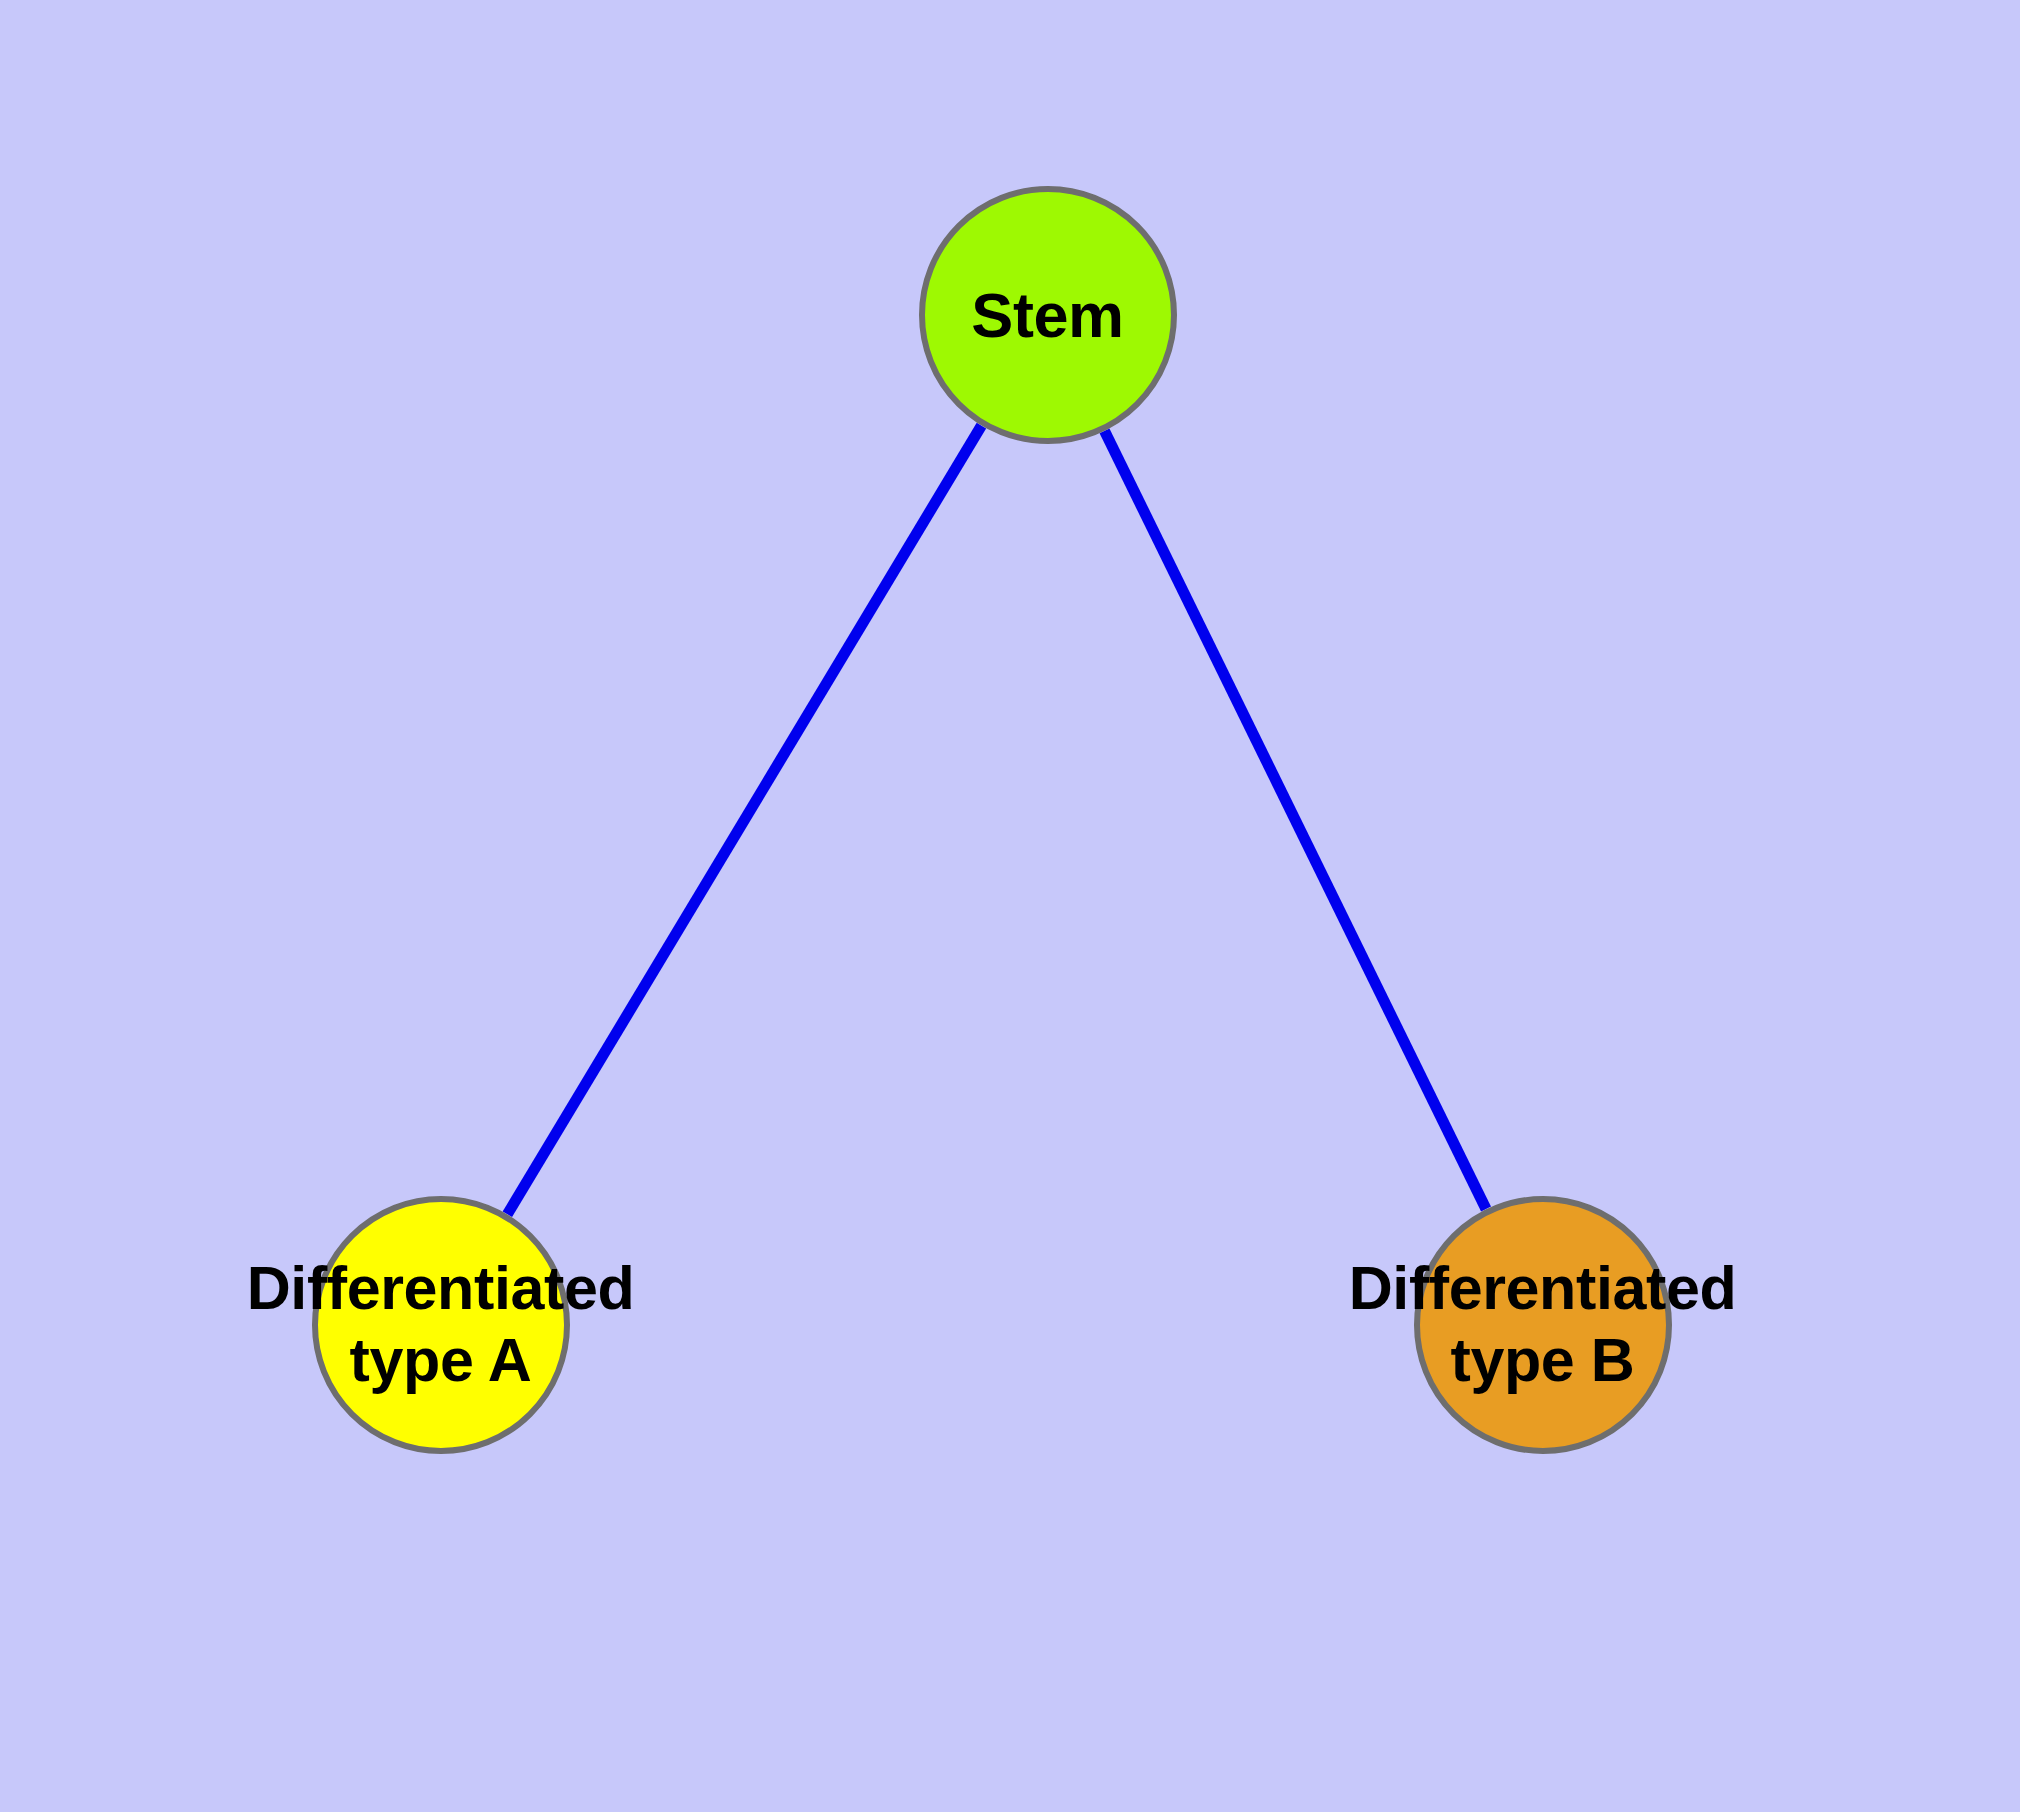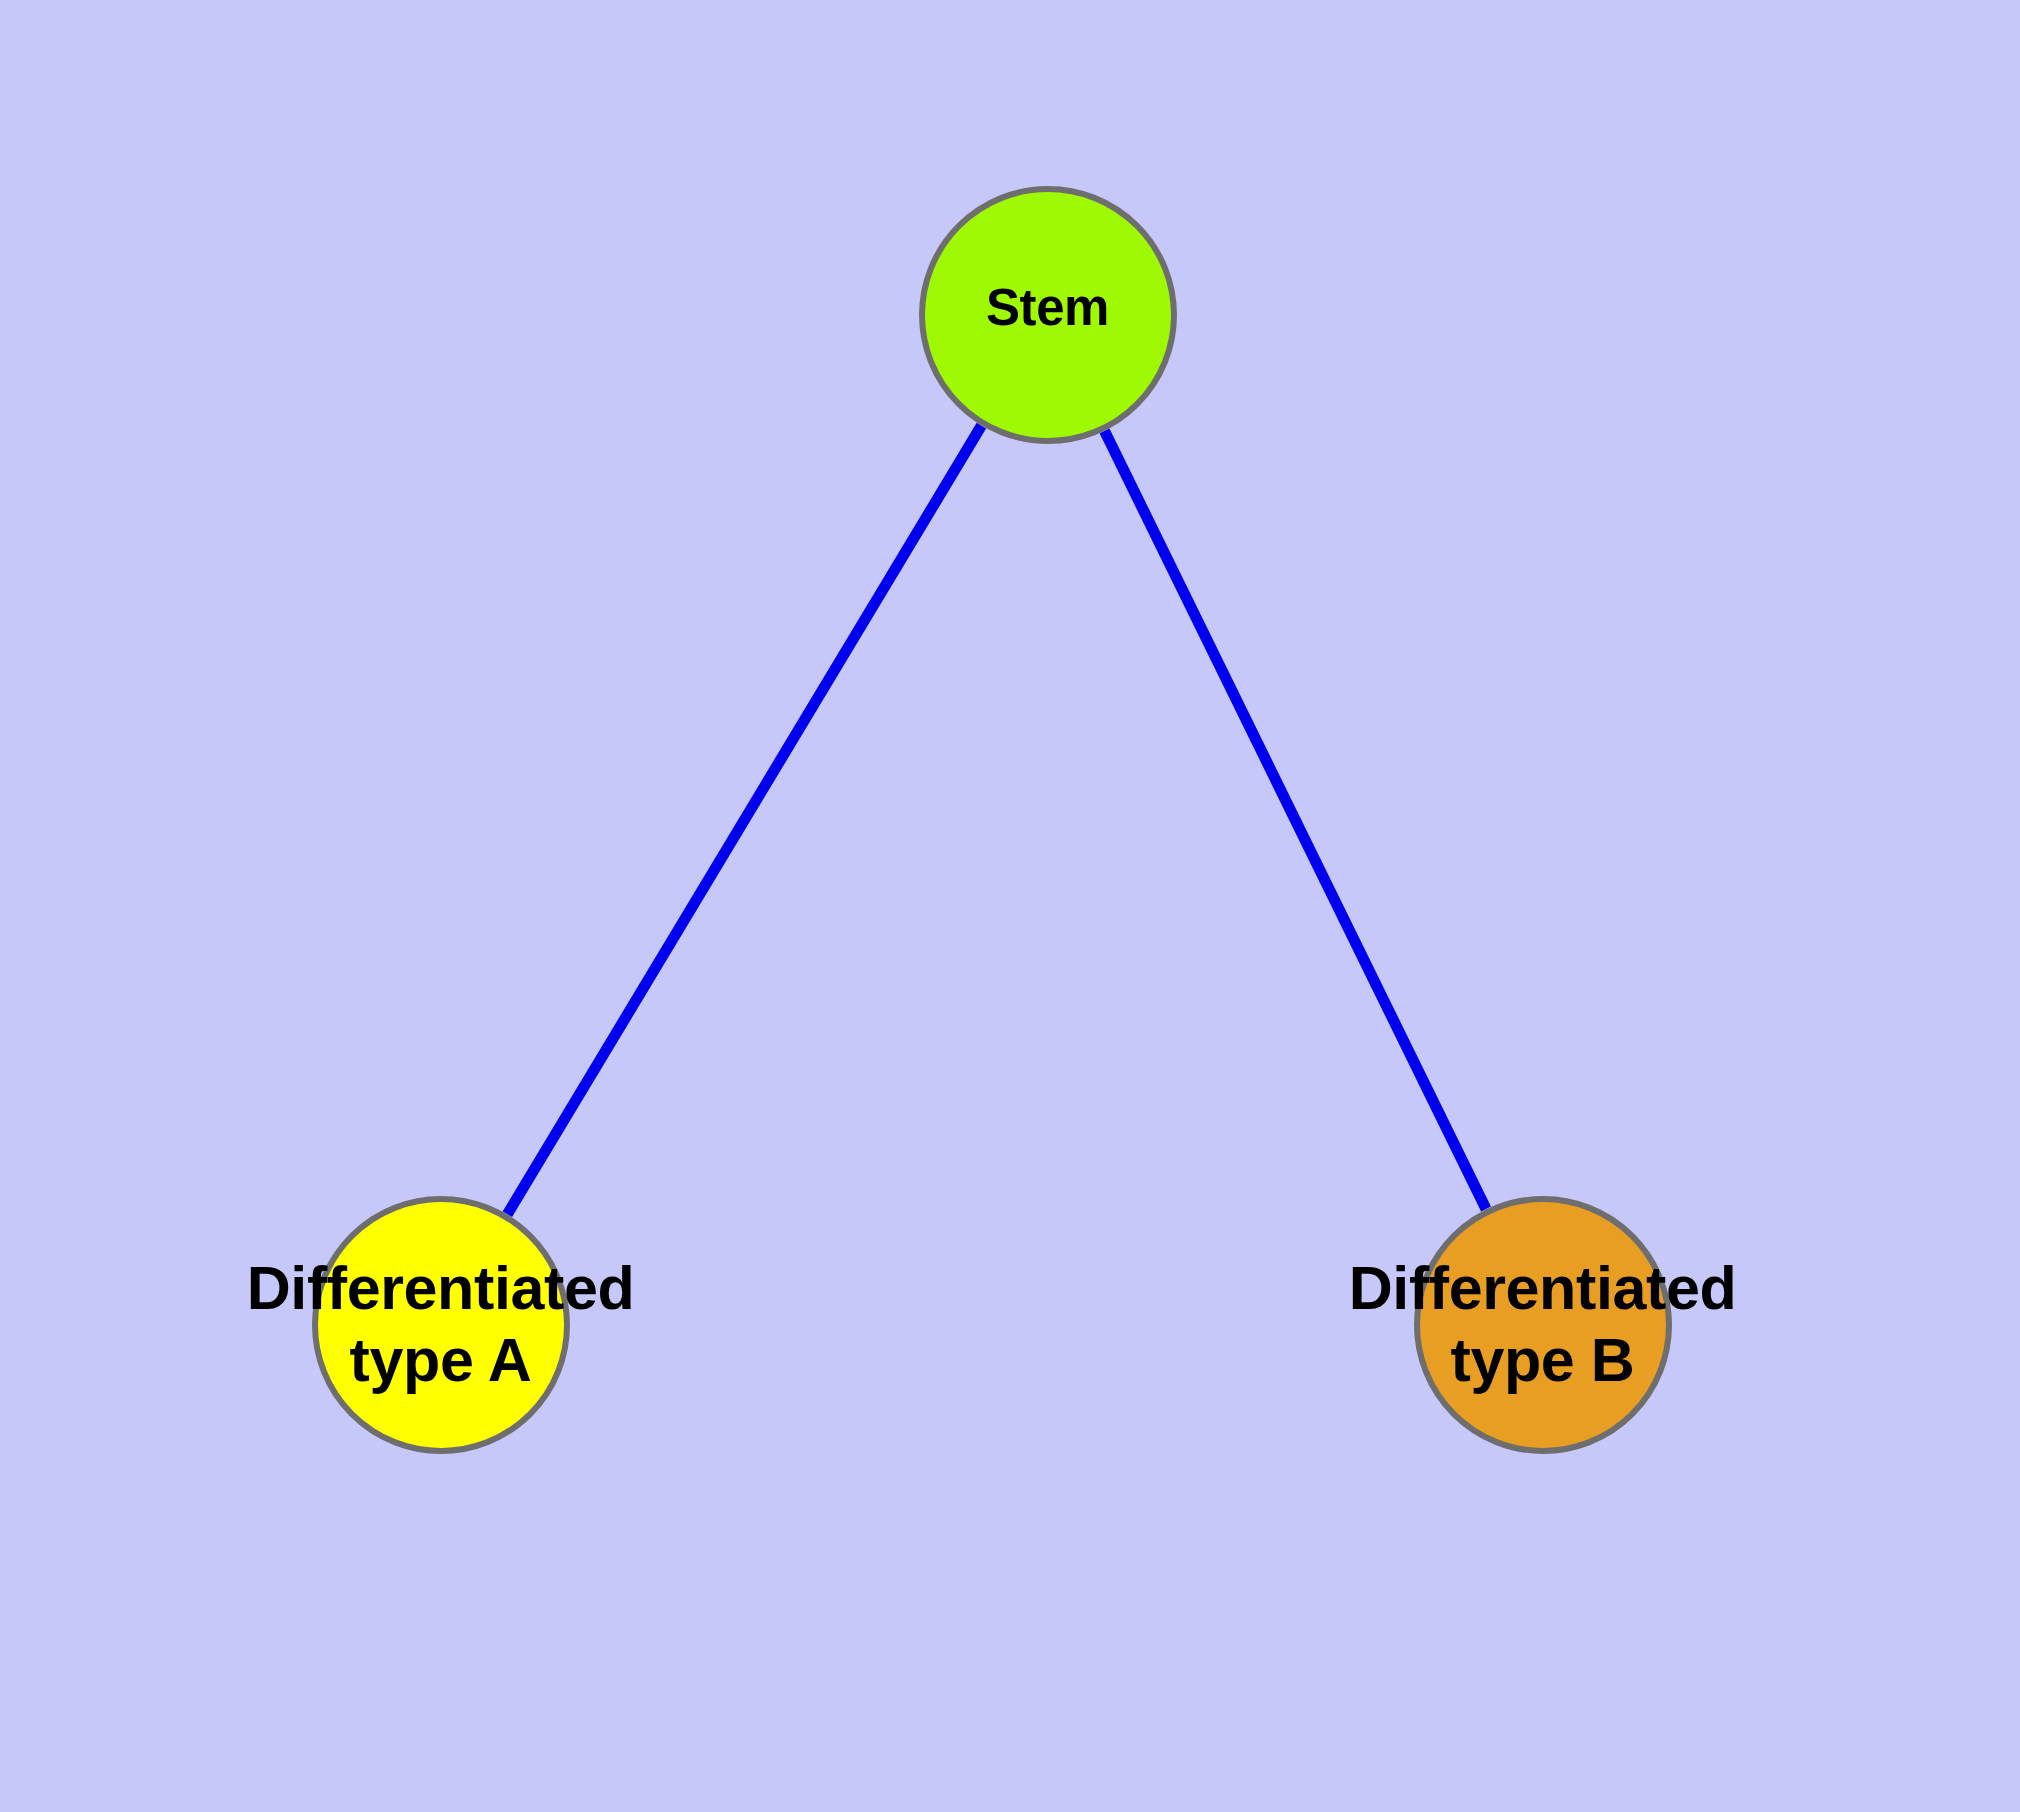"Stem" .label-stem { font-size: 51px -> 63px }
